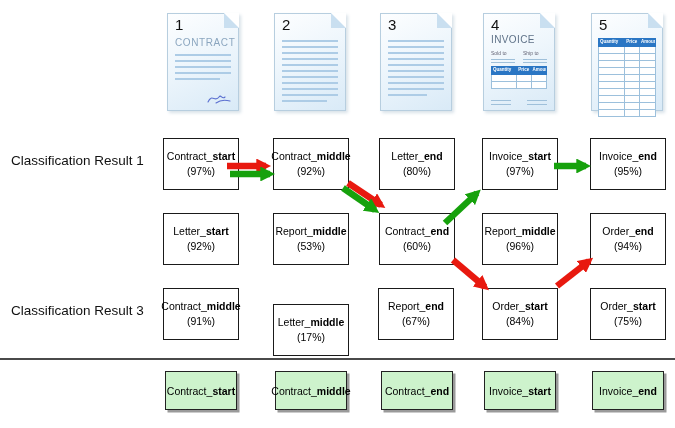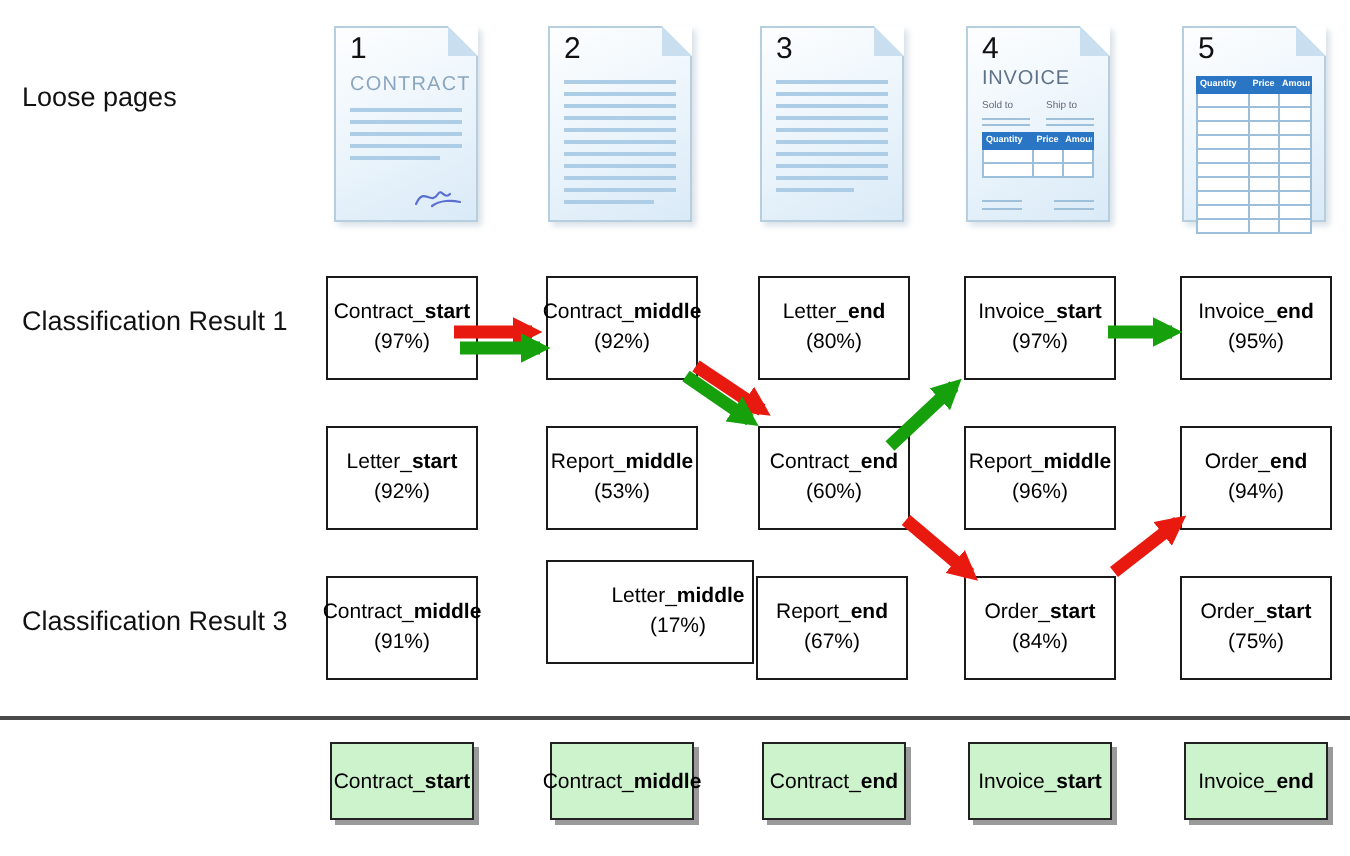"Loose pages" div.rowlabel { html: <div>Loose pages</div> -> none }
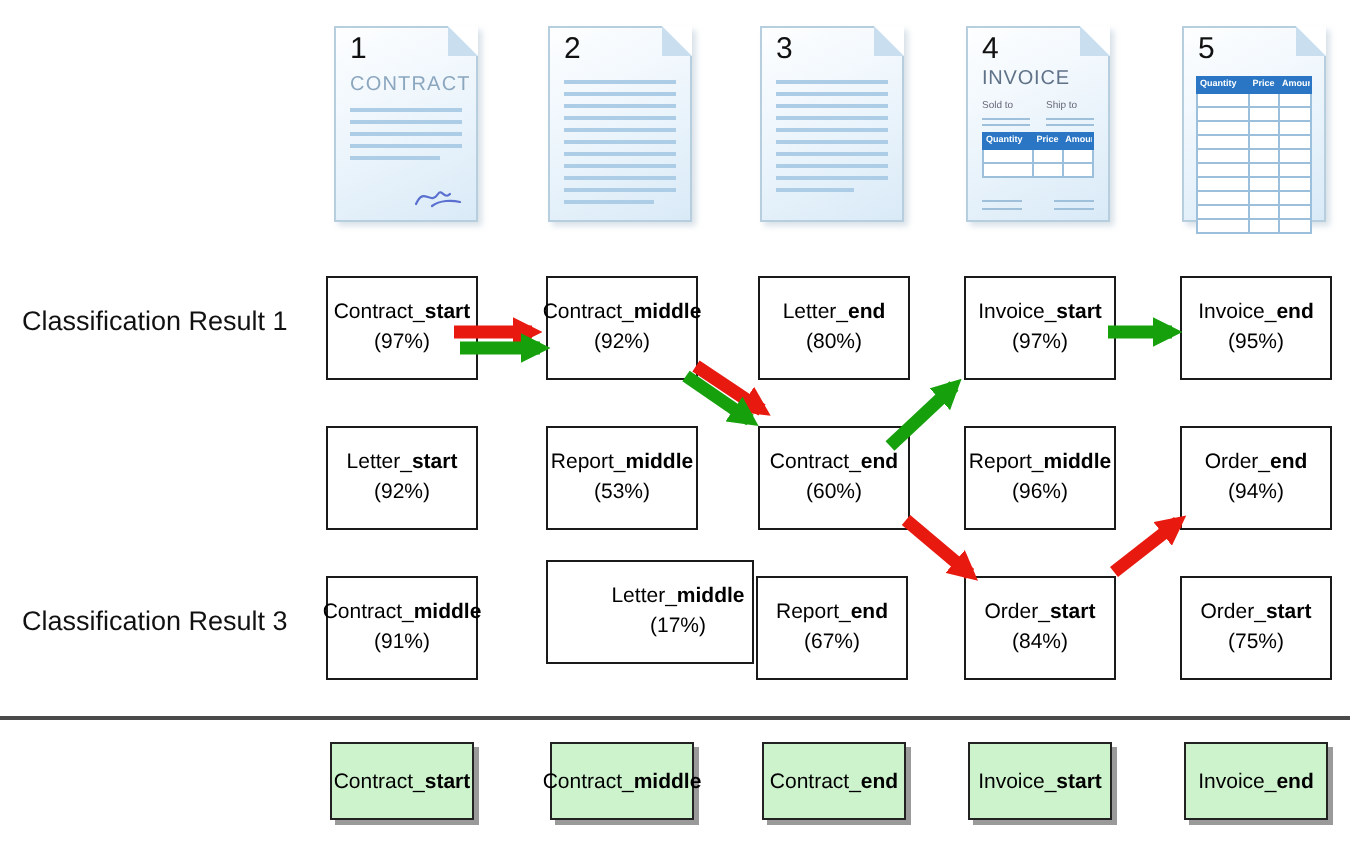"Letter_middle" div.cell { padding-left: 28px -> none; top: 280px -> 304px }
